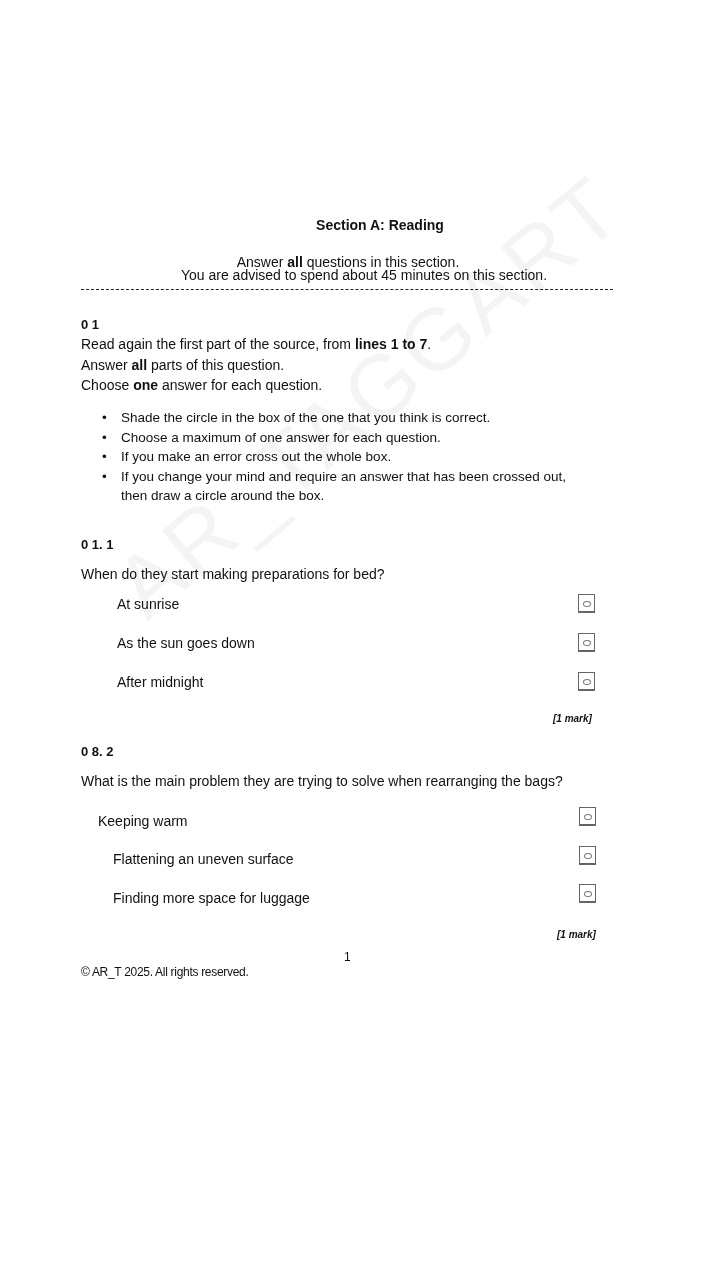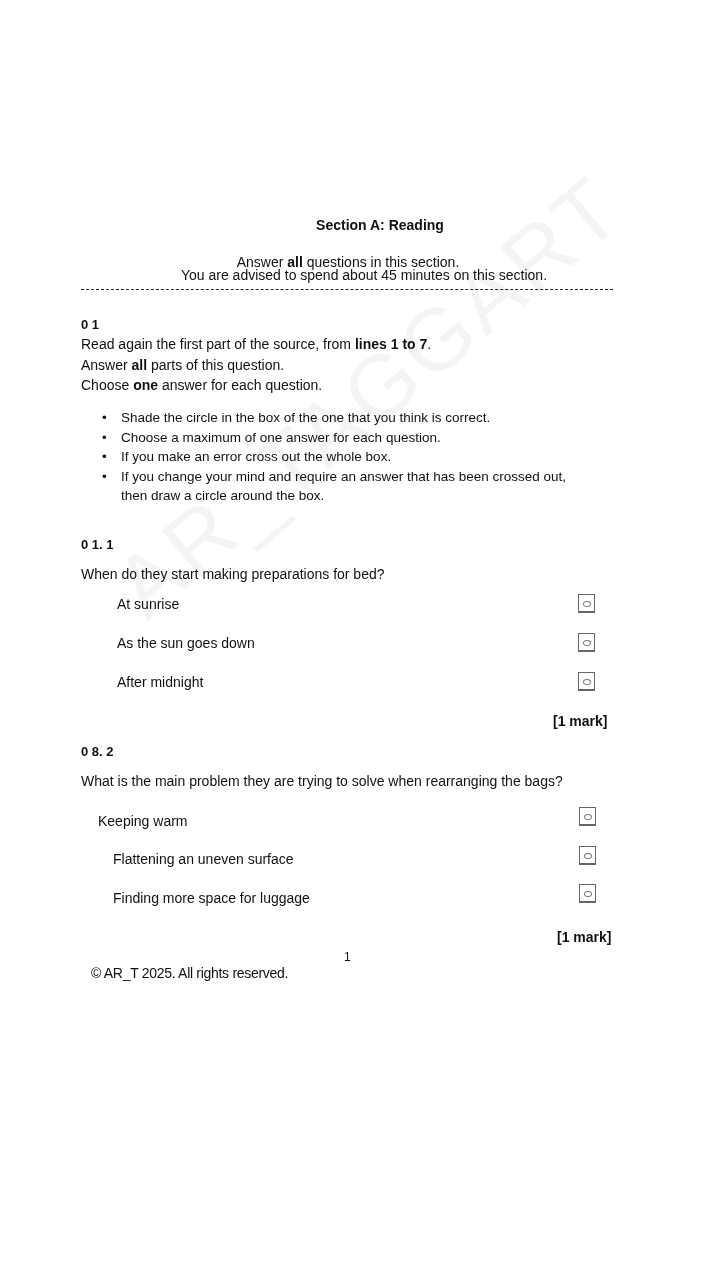"[1 mark]" .mark { font-size: 14px -> 10px; font-style: none -> italic }
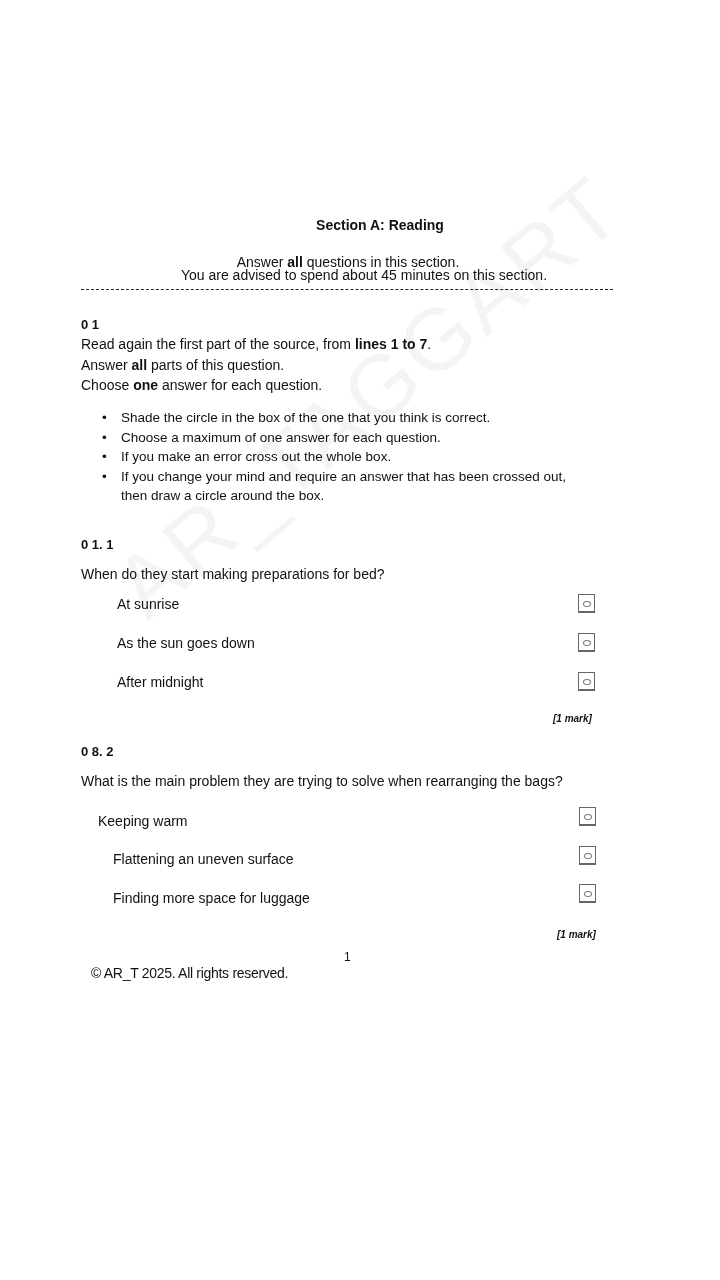"© AR_T 2025. All rights" .copyright { font-size: 14px -> 12px; left: 91px -> 81px }
